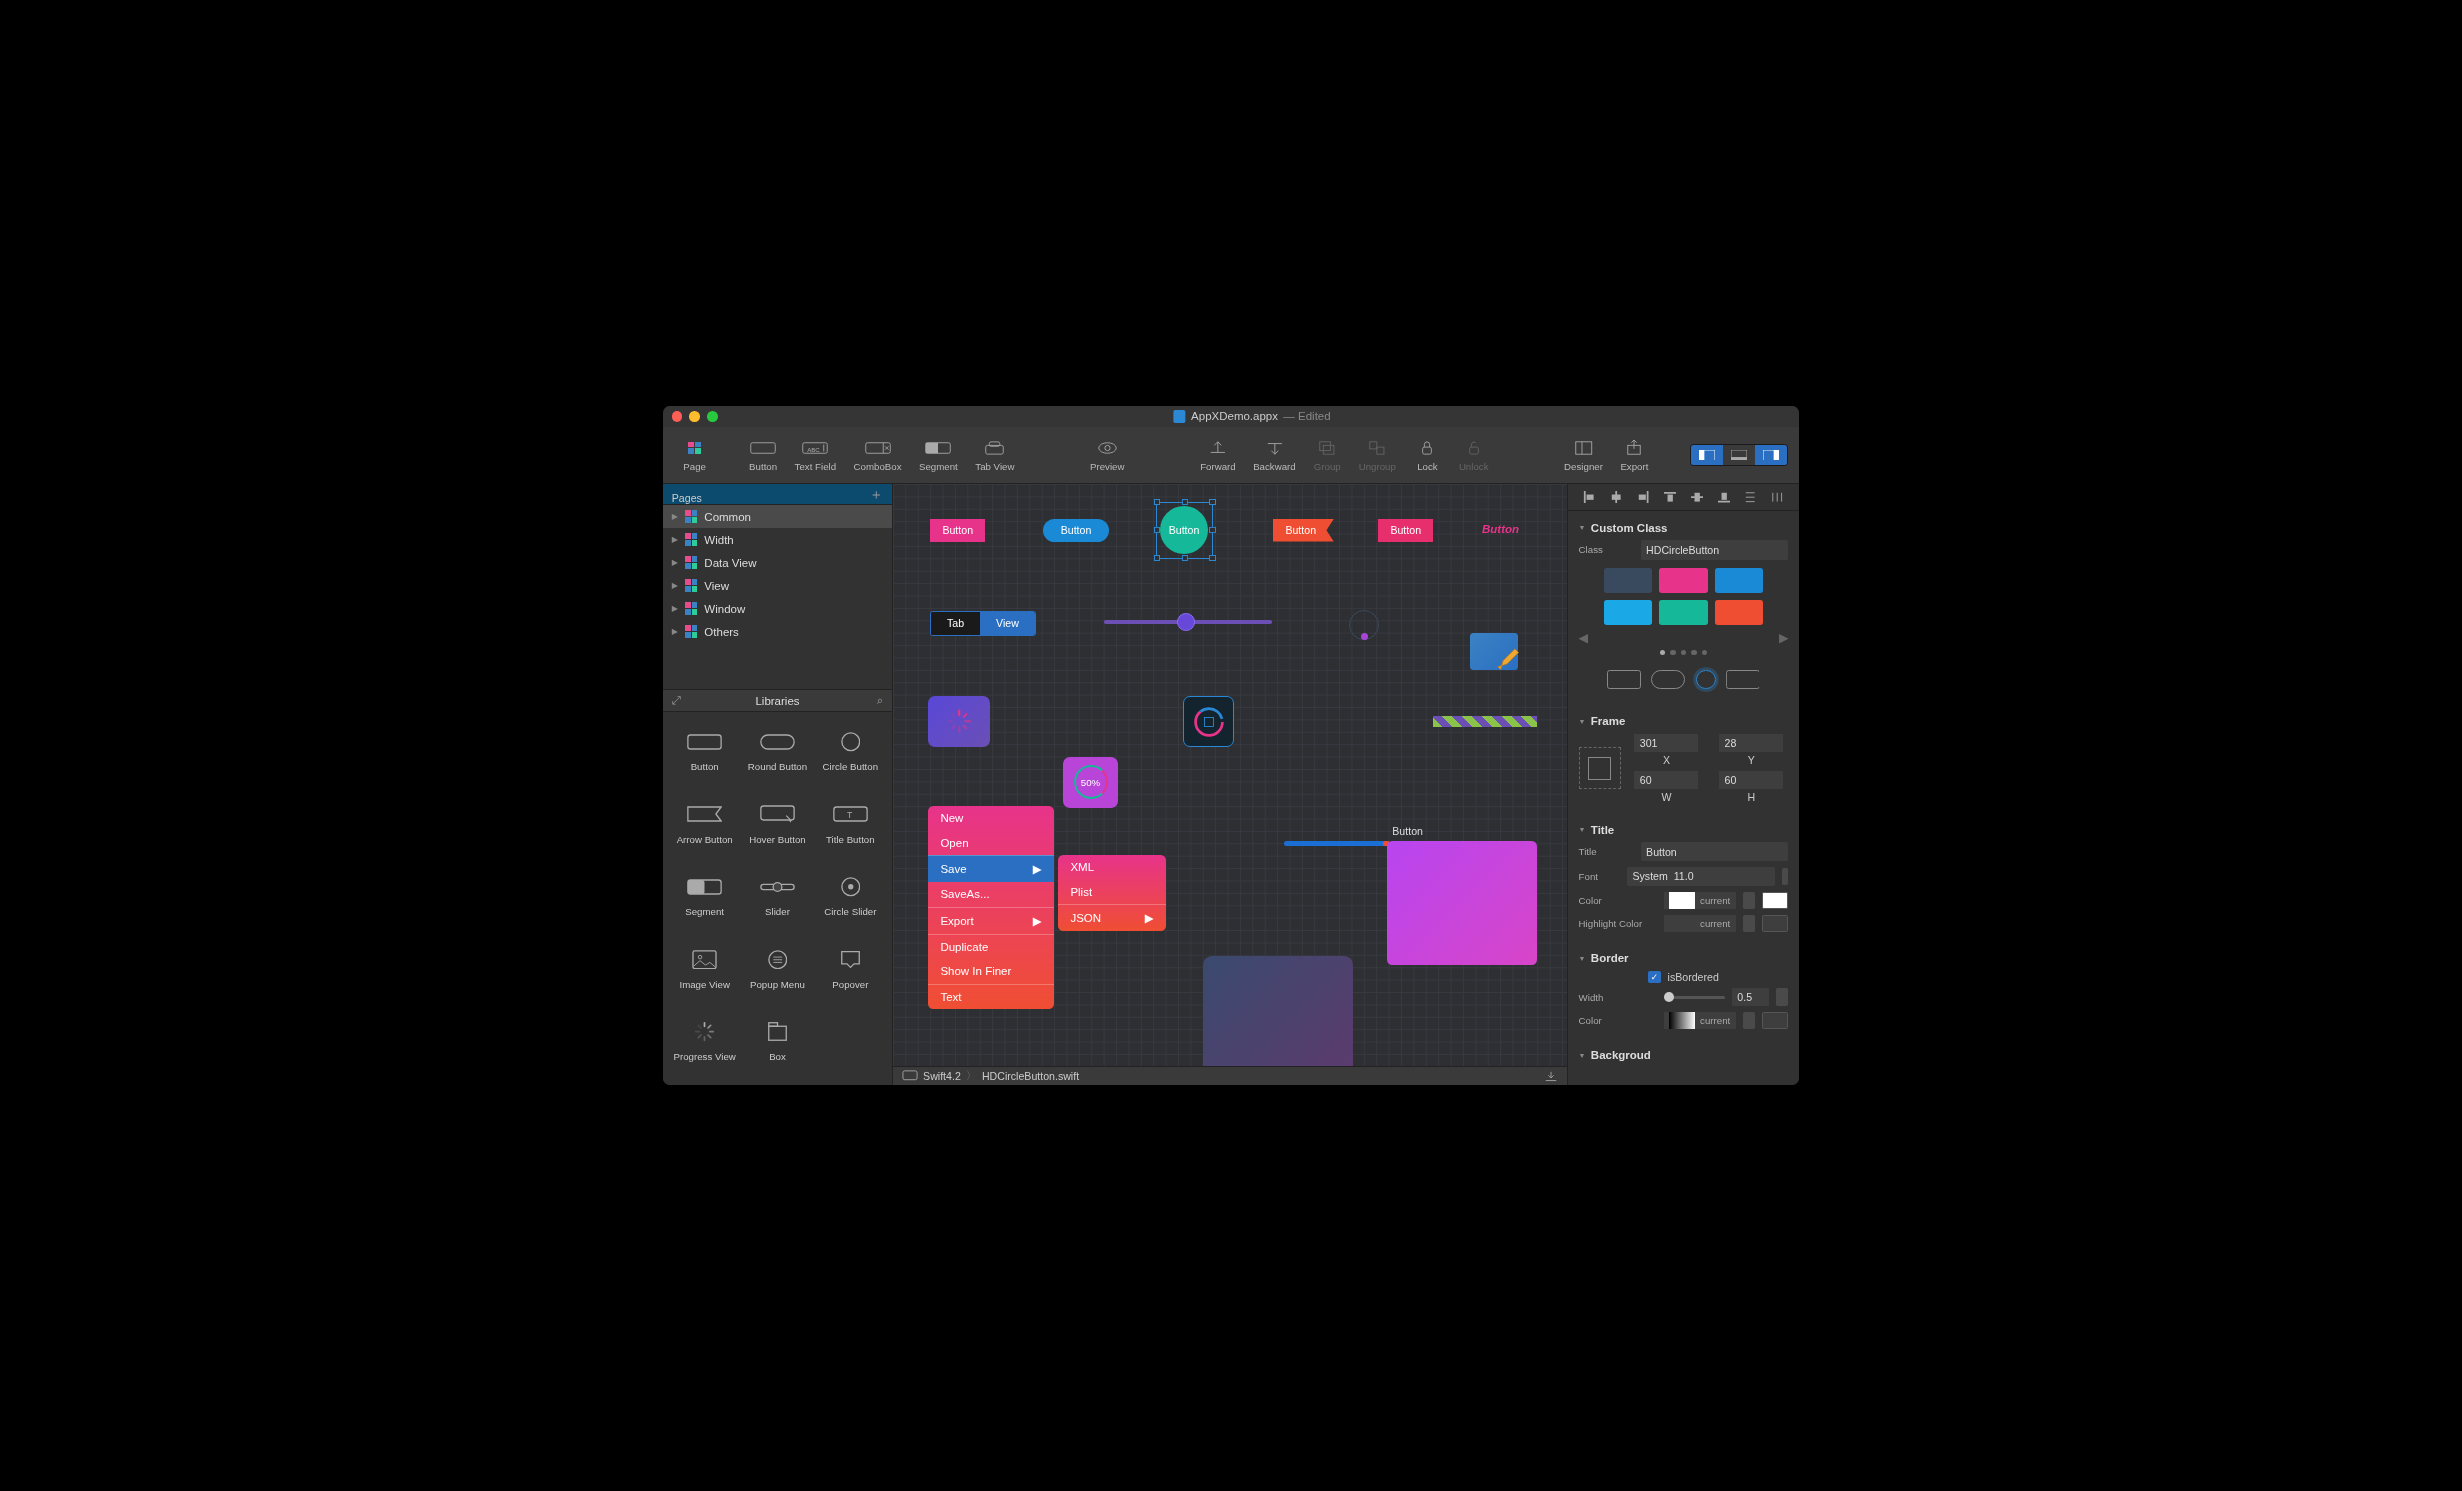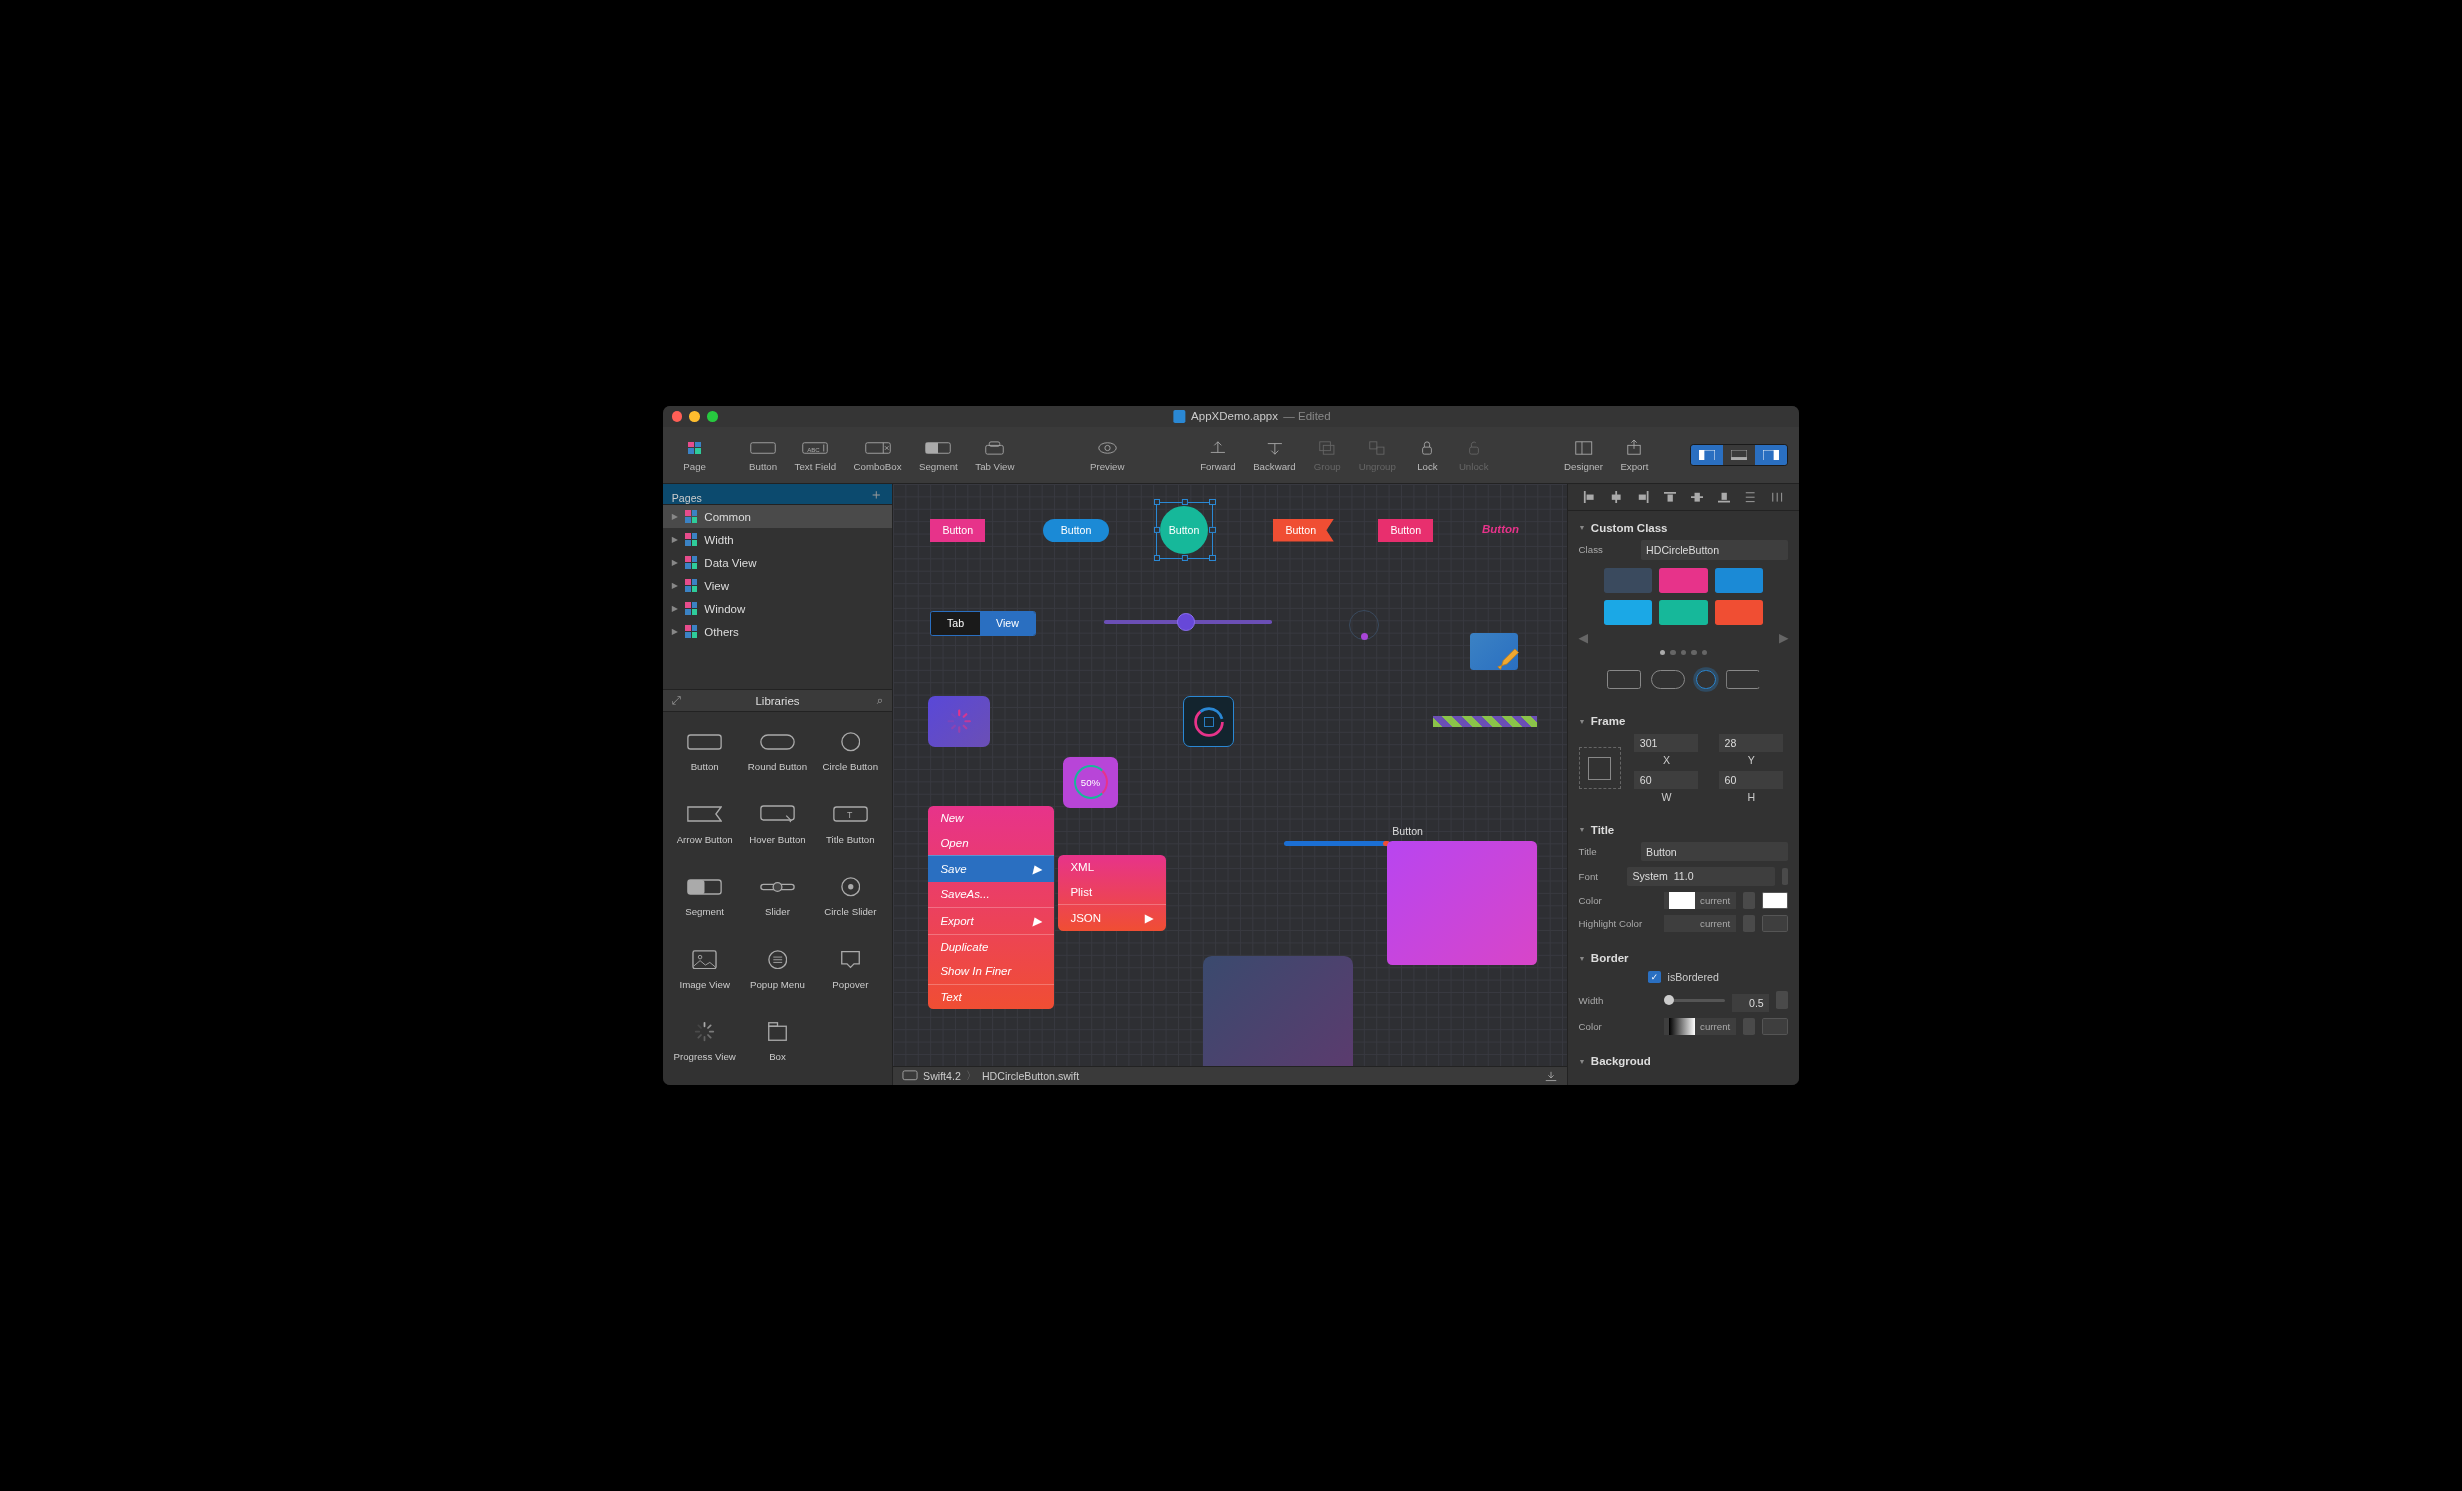"New" .menu { font-style: italic -> none }
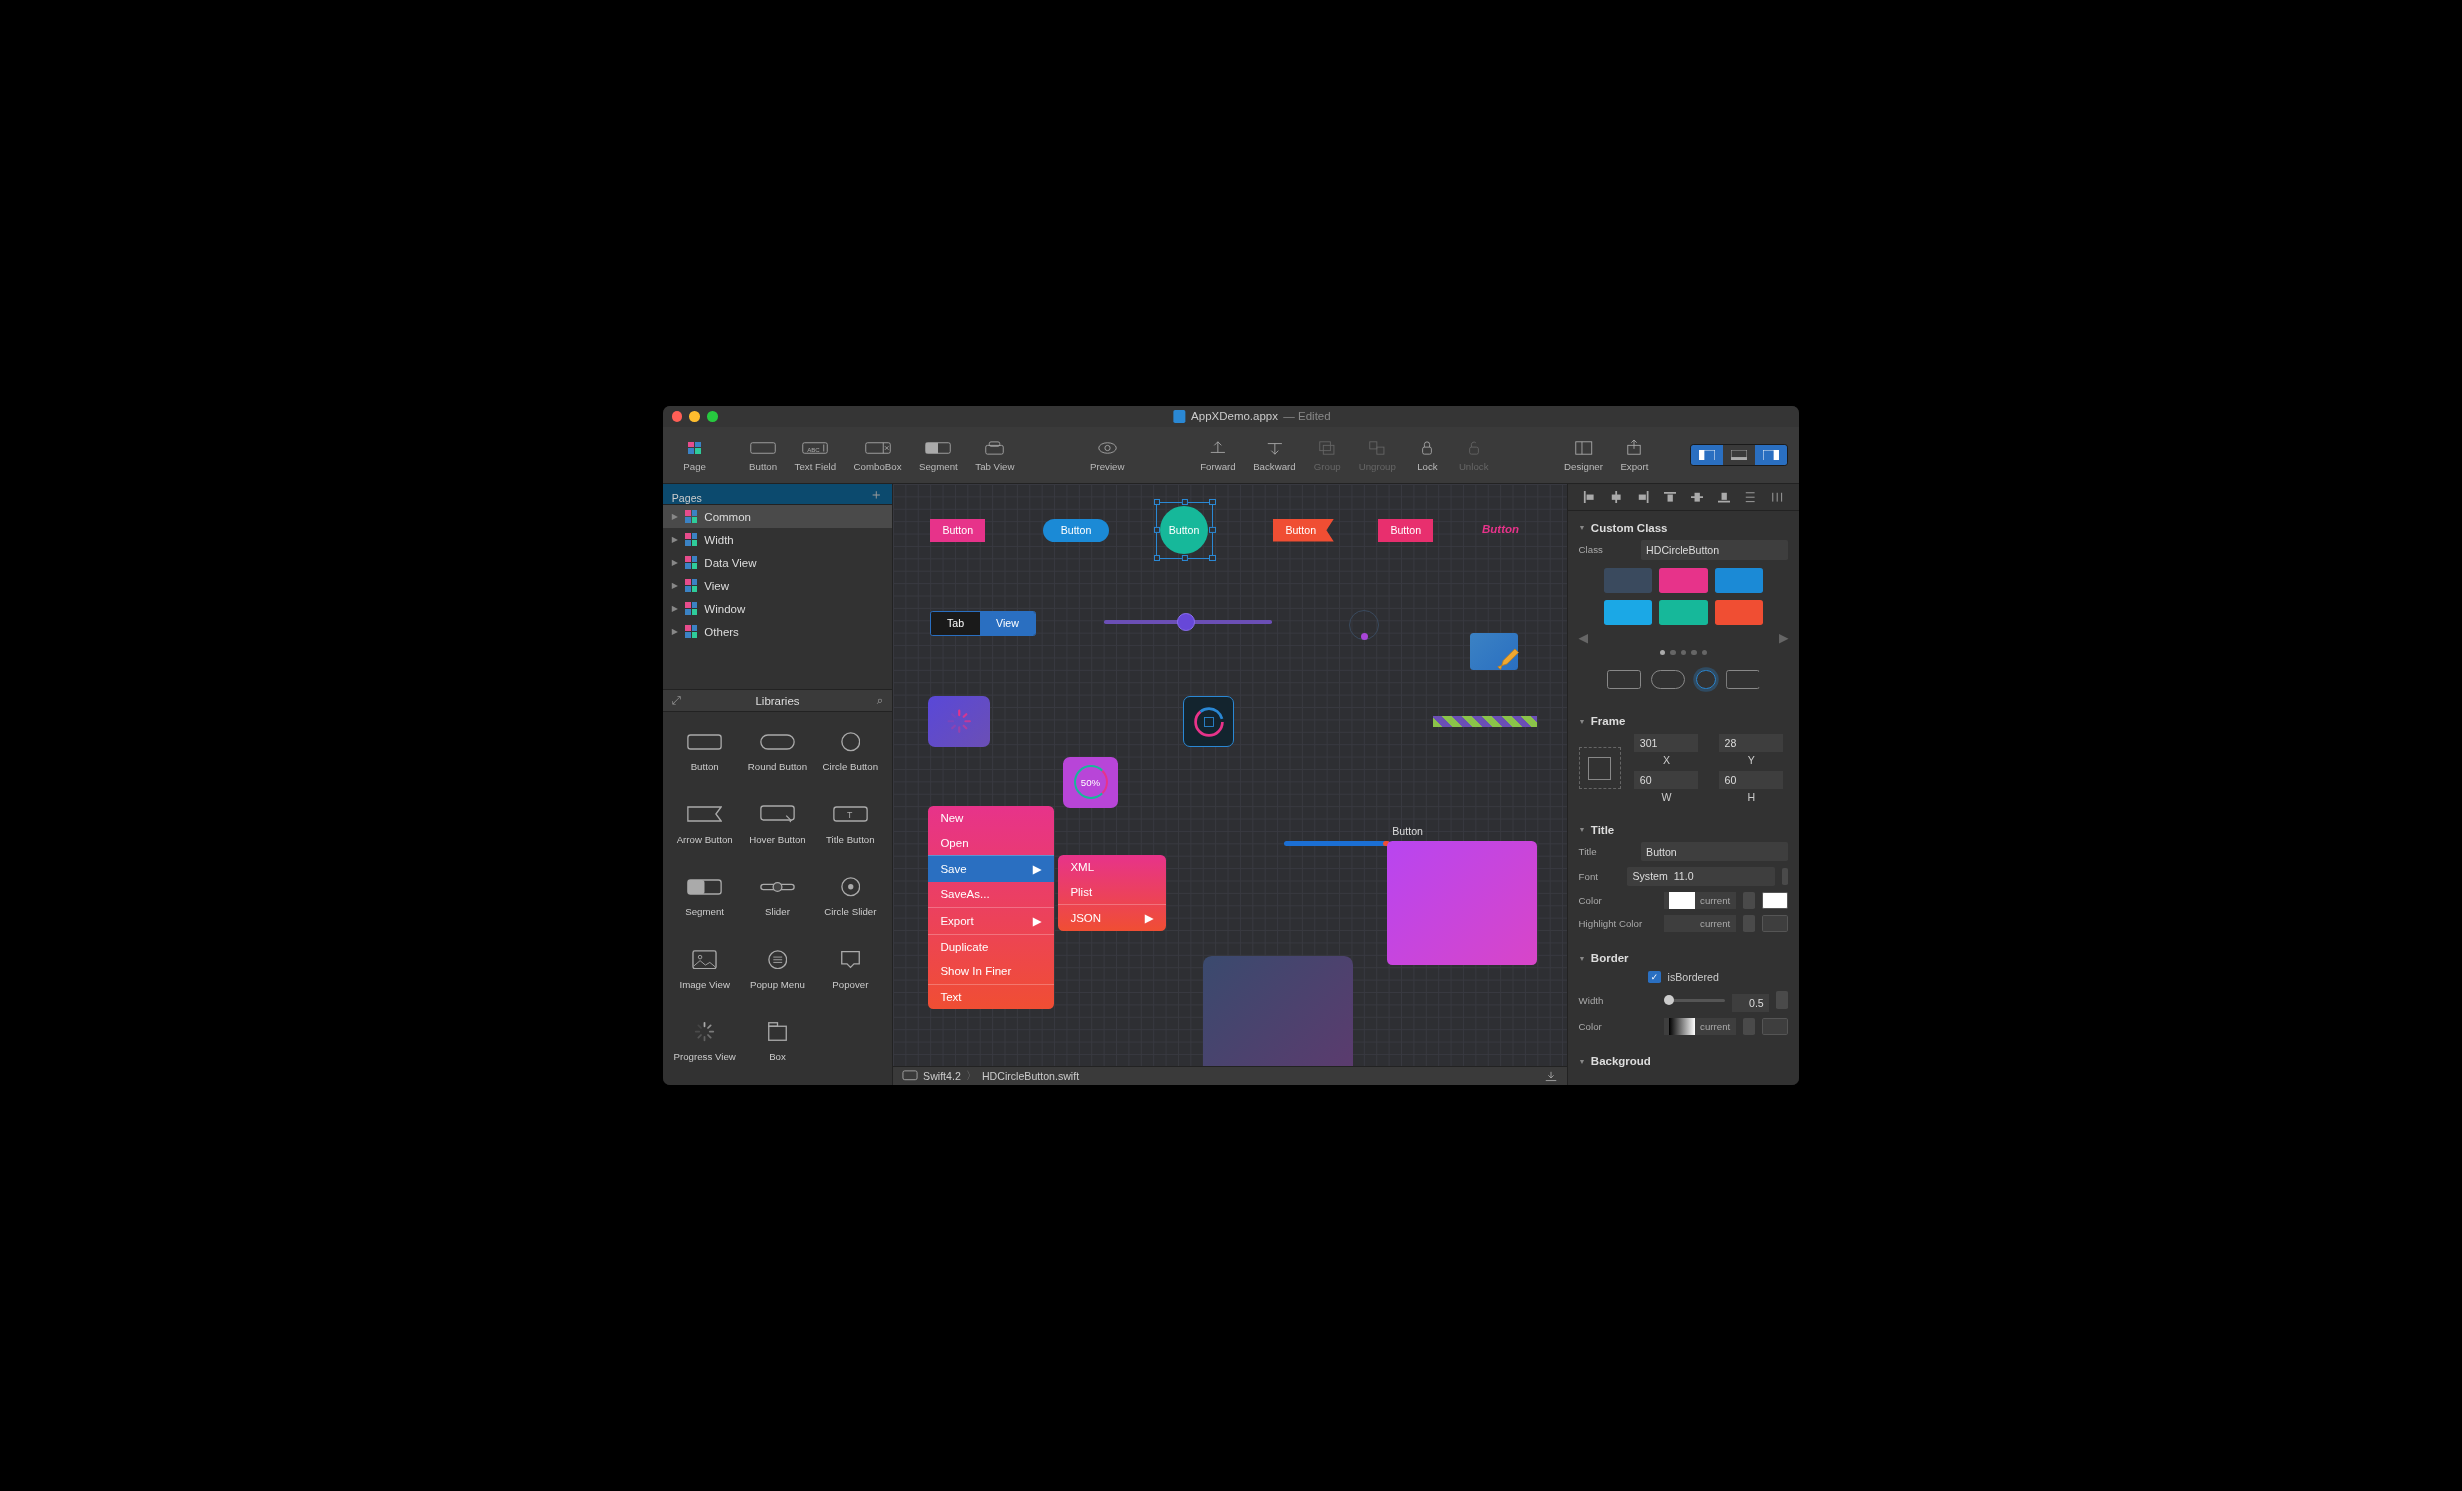"0.5" input.small-input { margin-top: 6px -> none; text-align: right -> left }
